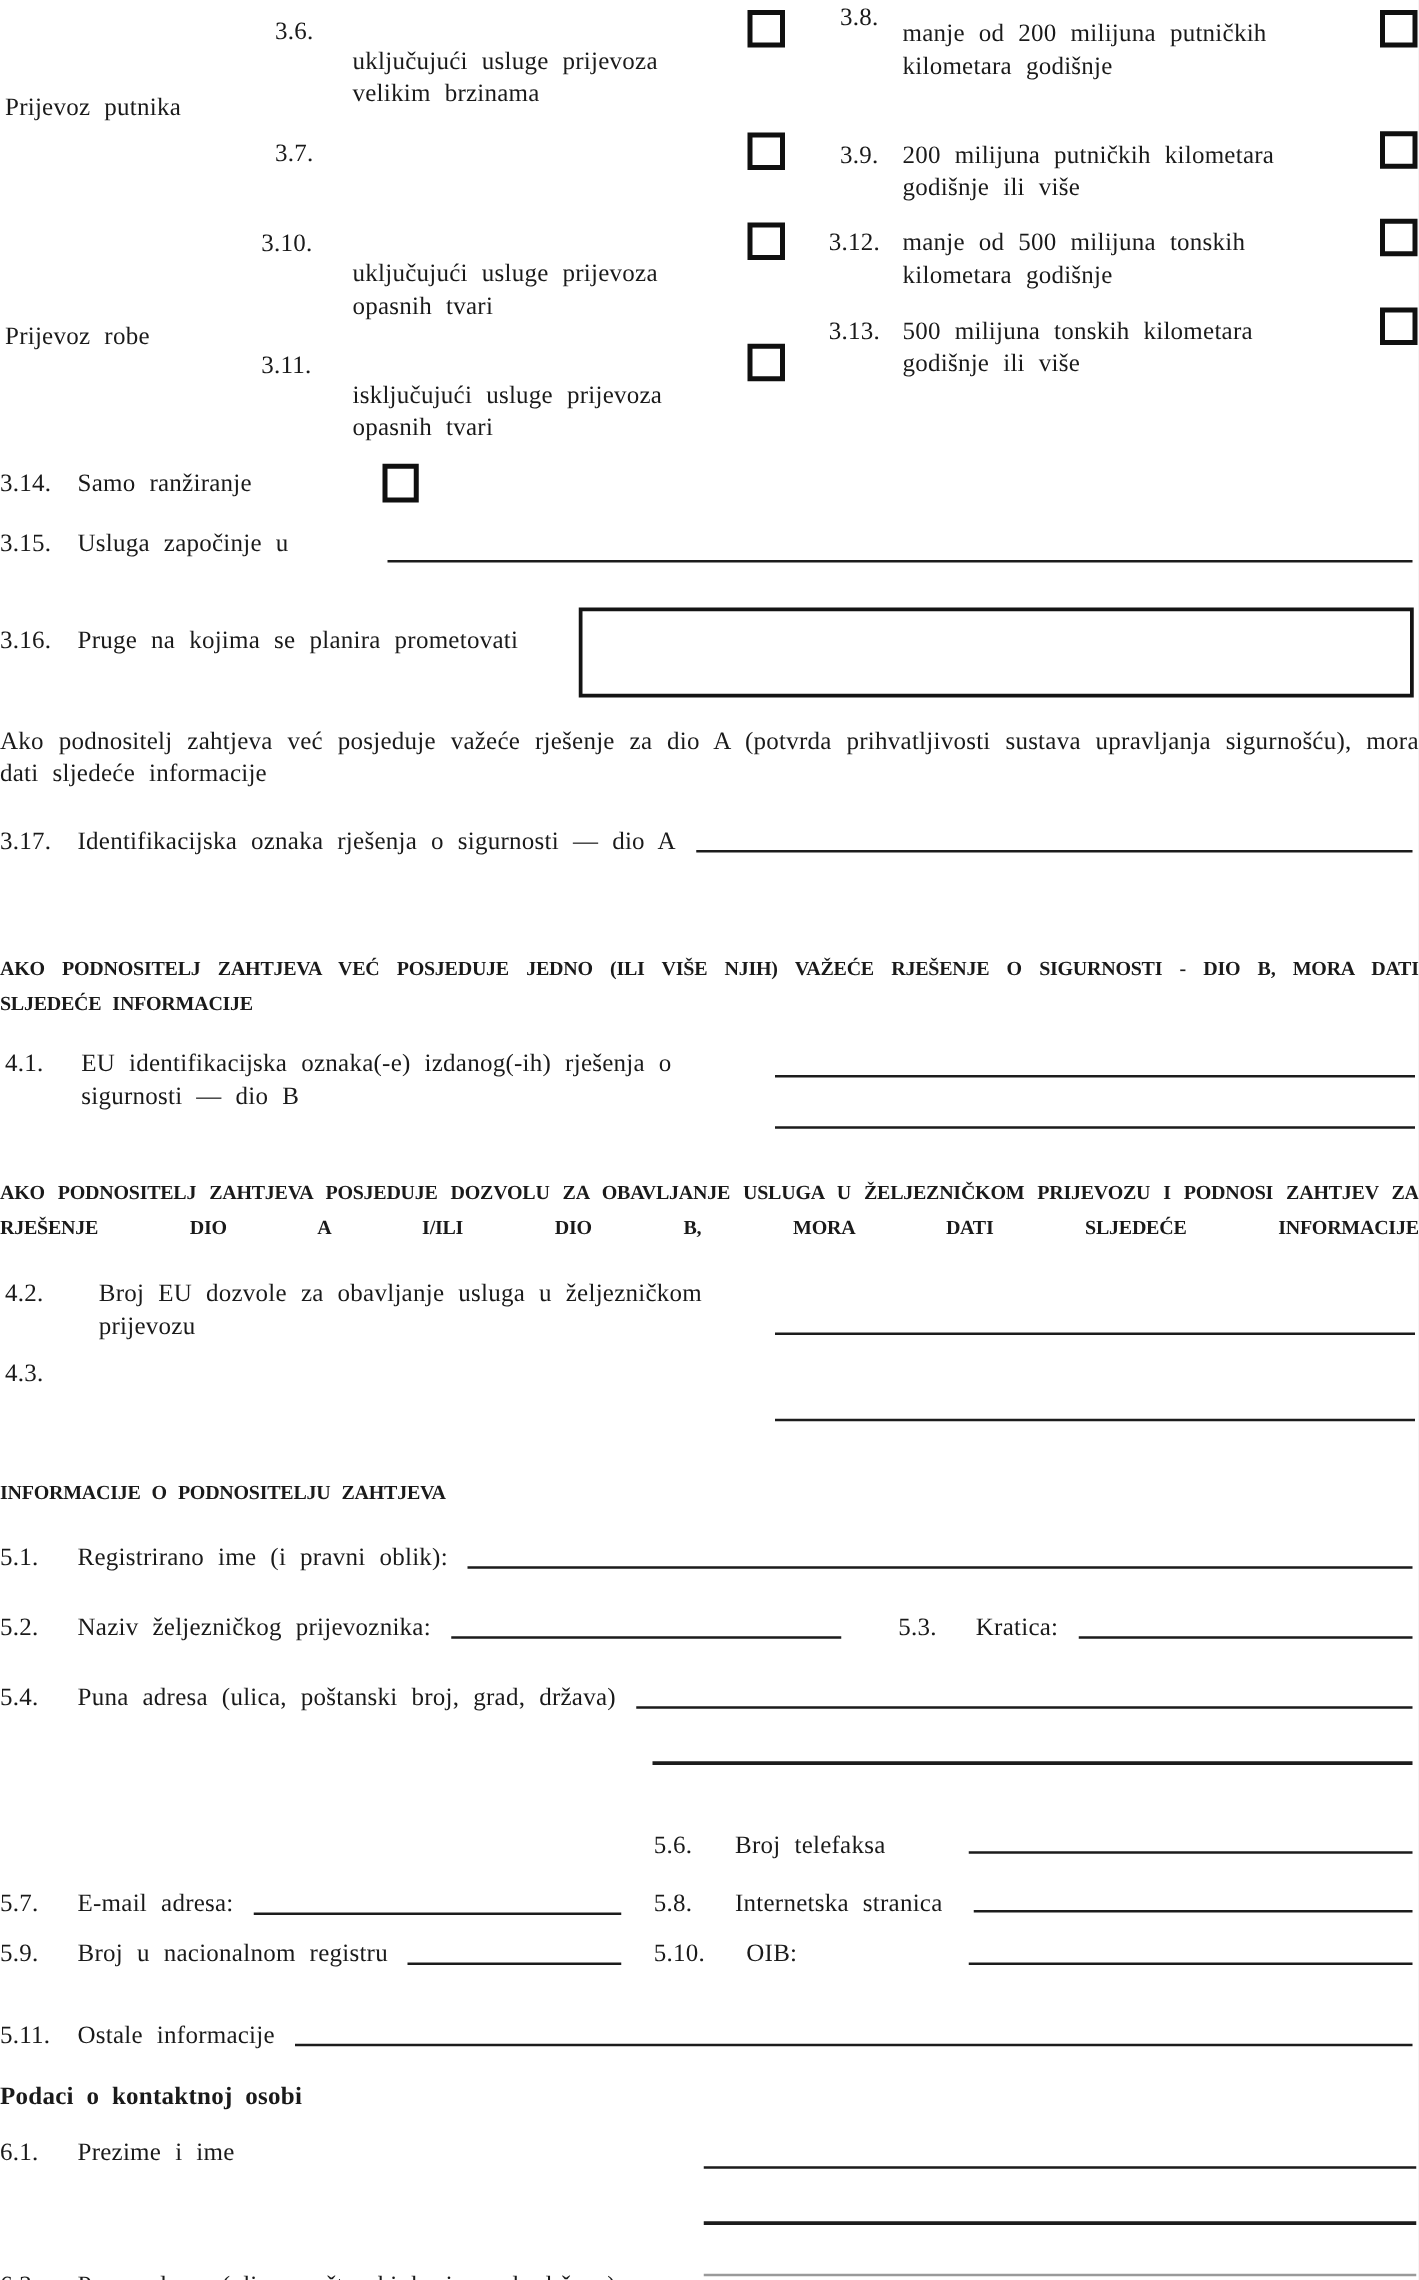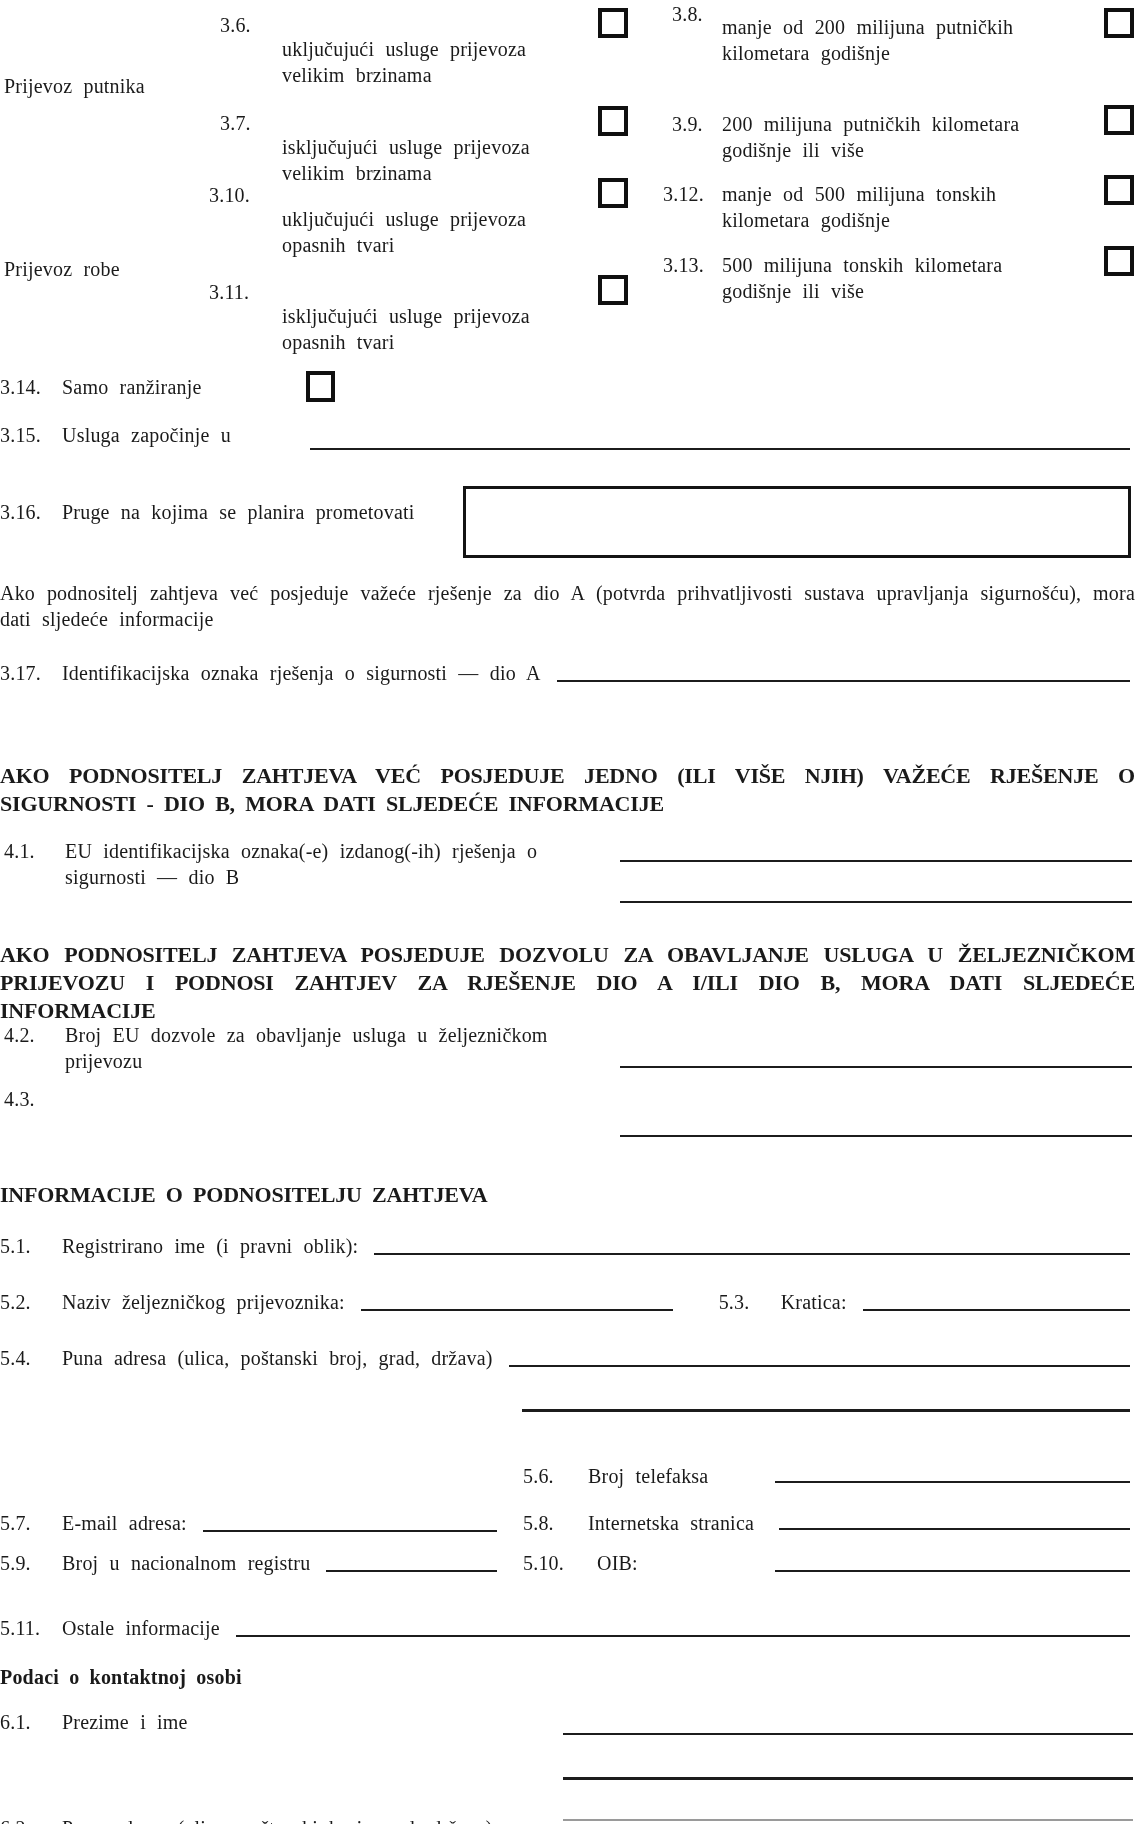"isključujući usluge prijevoza velikim" div.itext { html: <div>isključujući usluge prijevoza velikim brzinama</div> -> none }
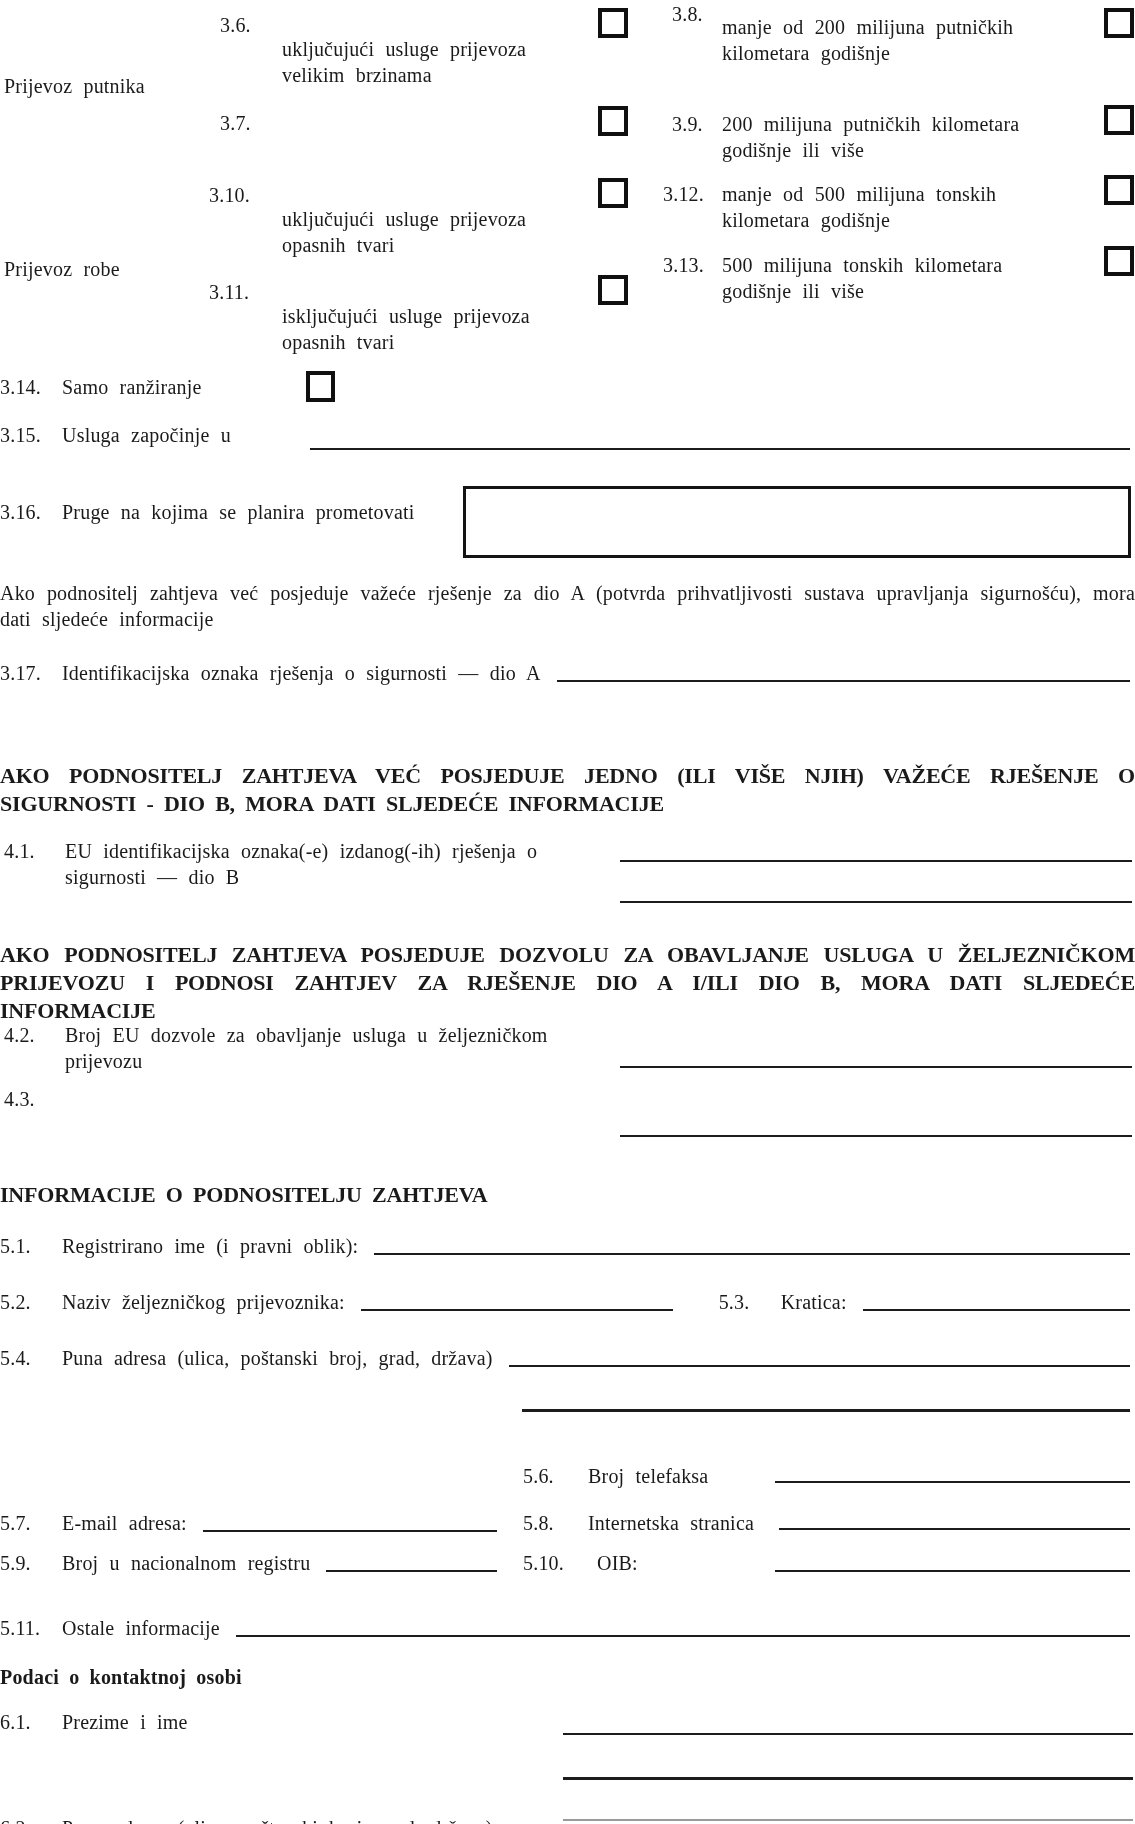"AKO PODNOSITELJ ZAHTJEVA VEĆ POSJEDUJE JEDNO" .hd { font-size: 22px -> 16px }
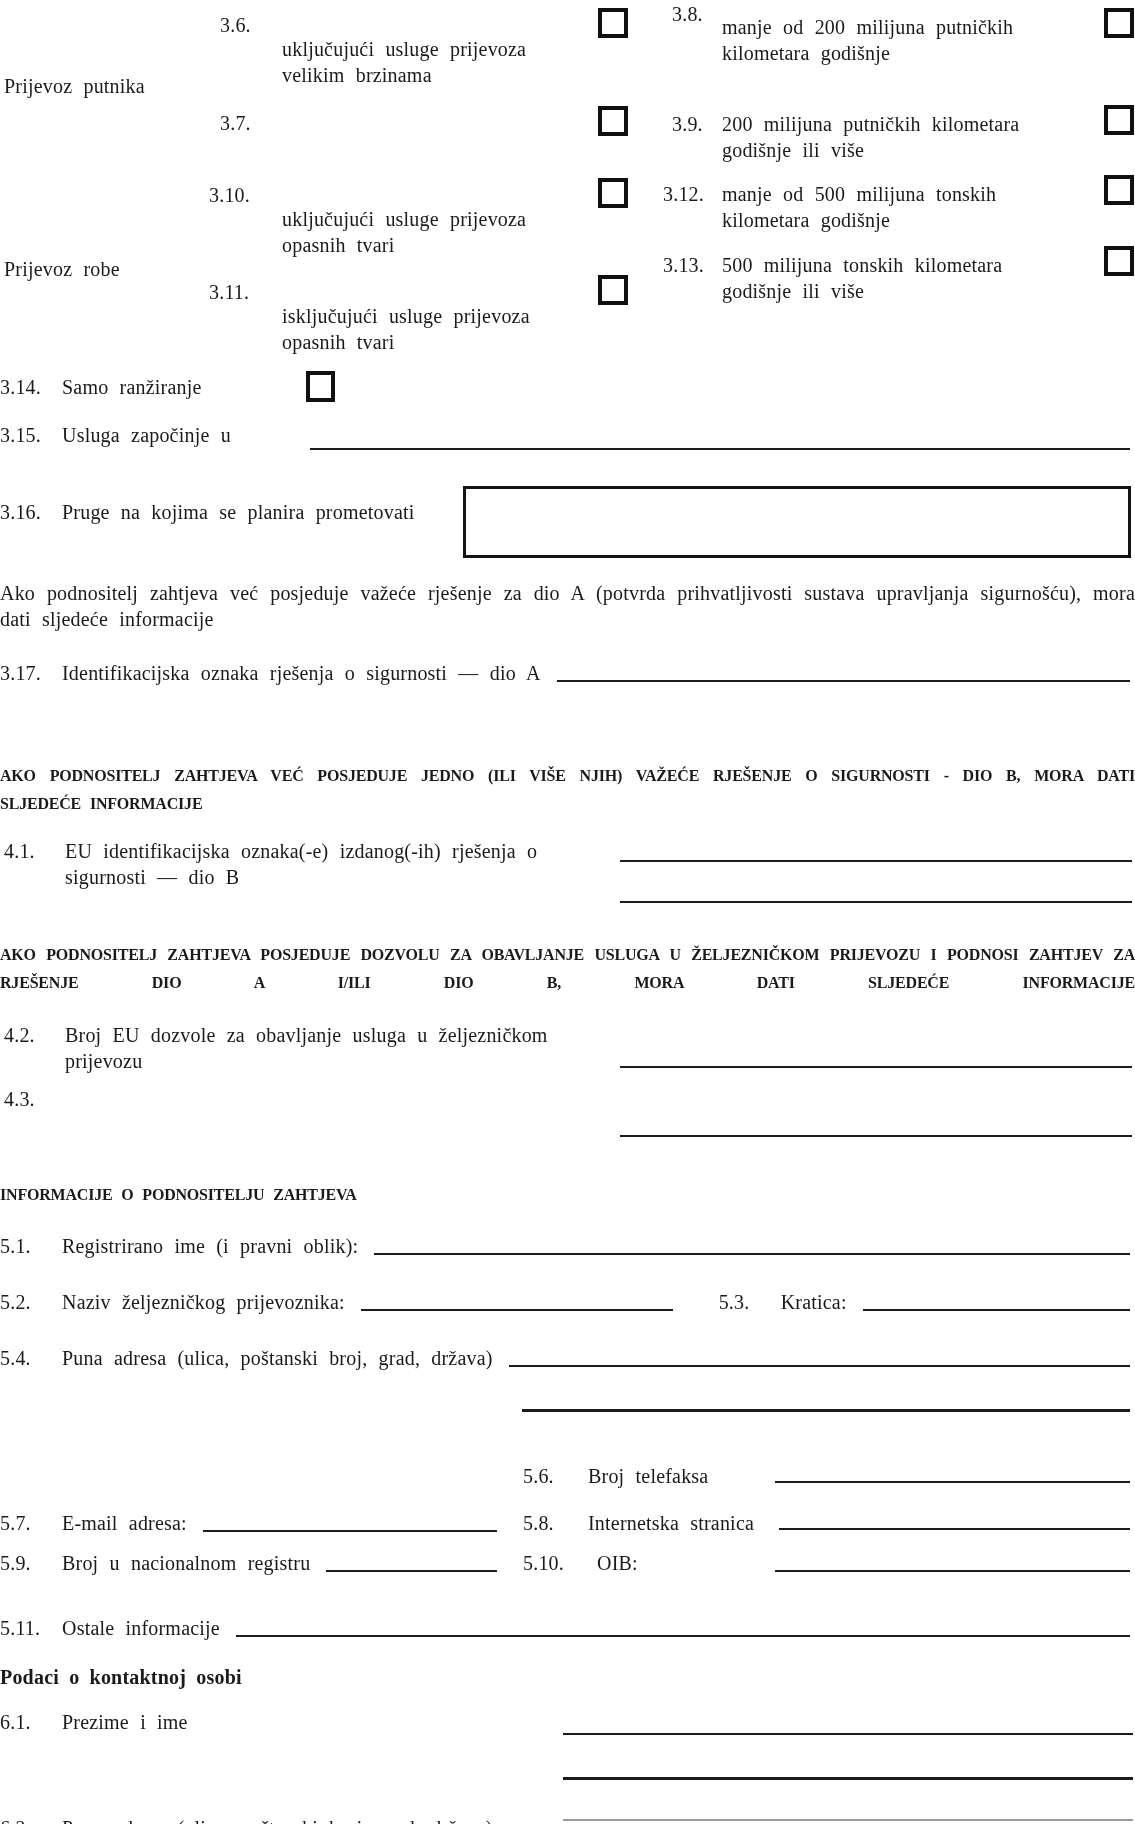"Broj EU dozvole za obavljanje" div.abs { left: 65px -> 79px }
